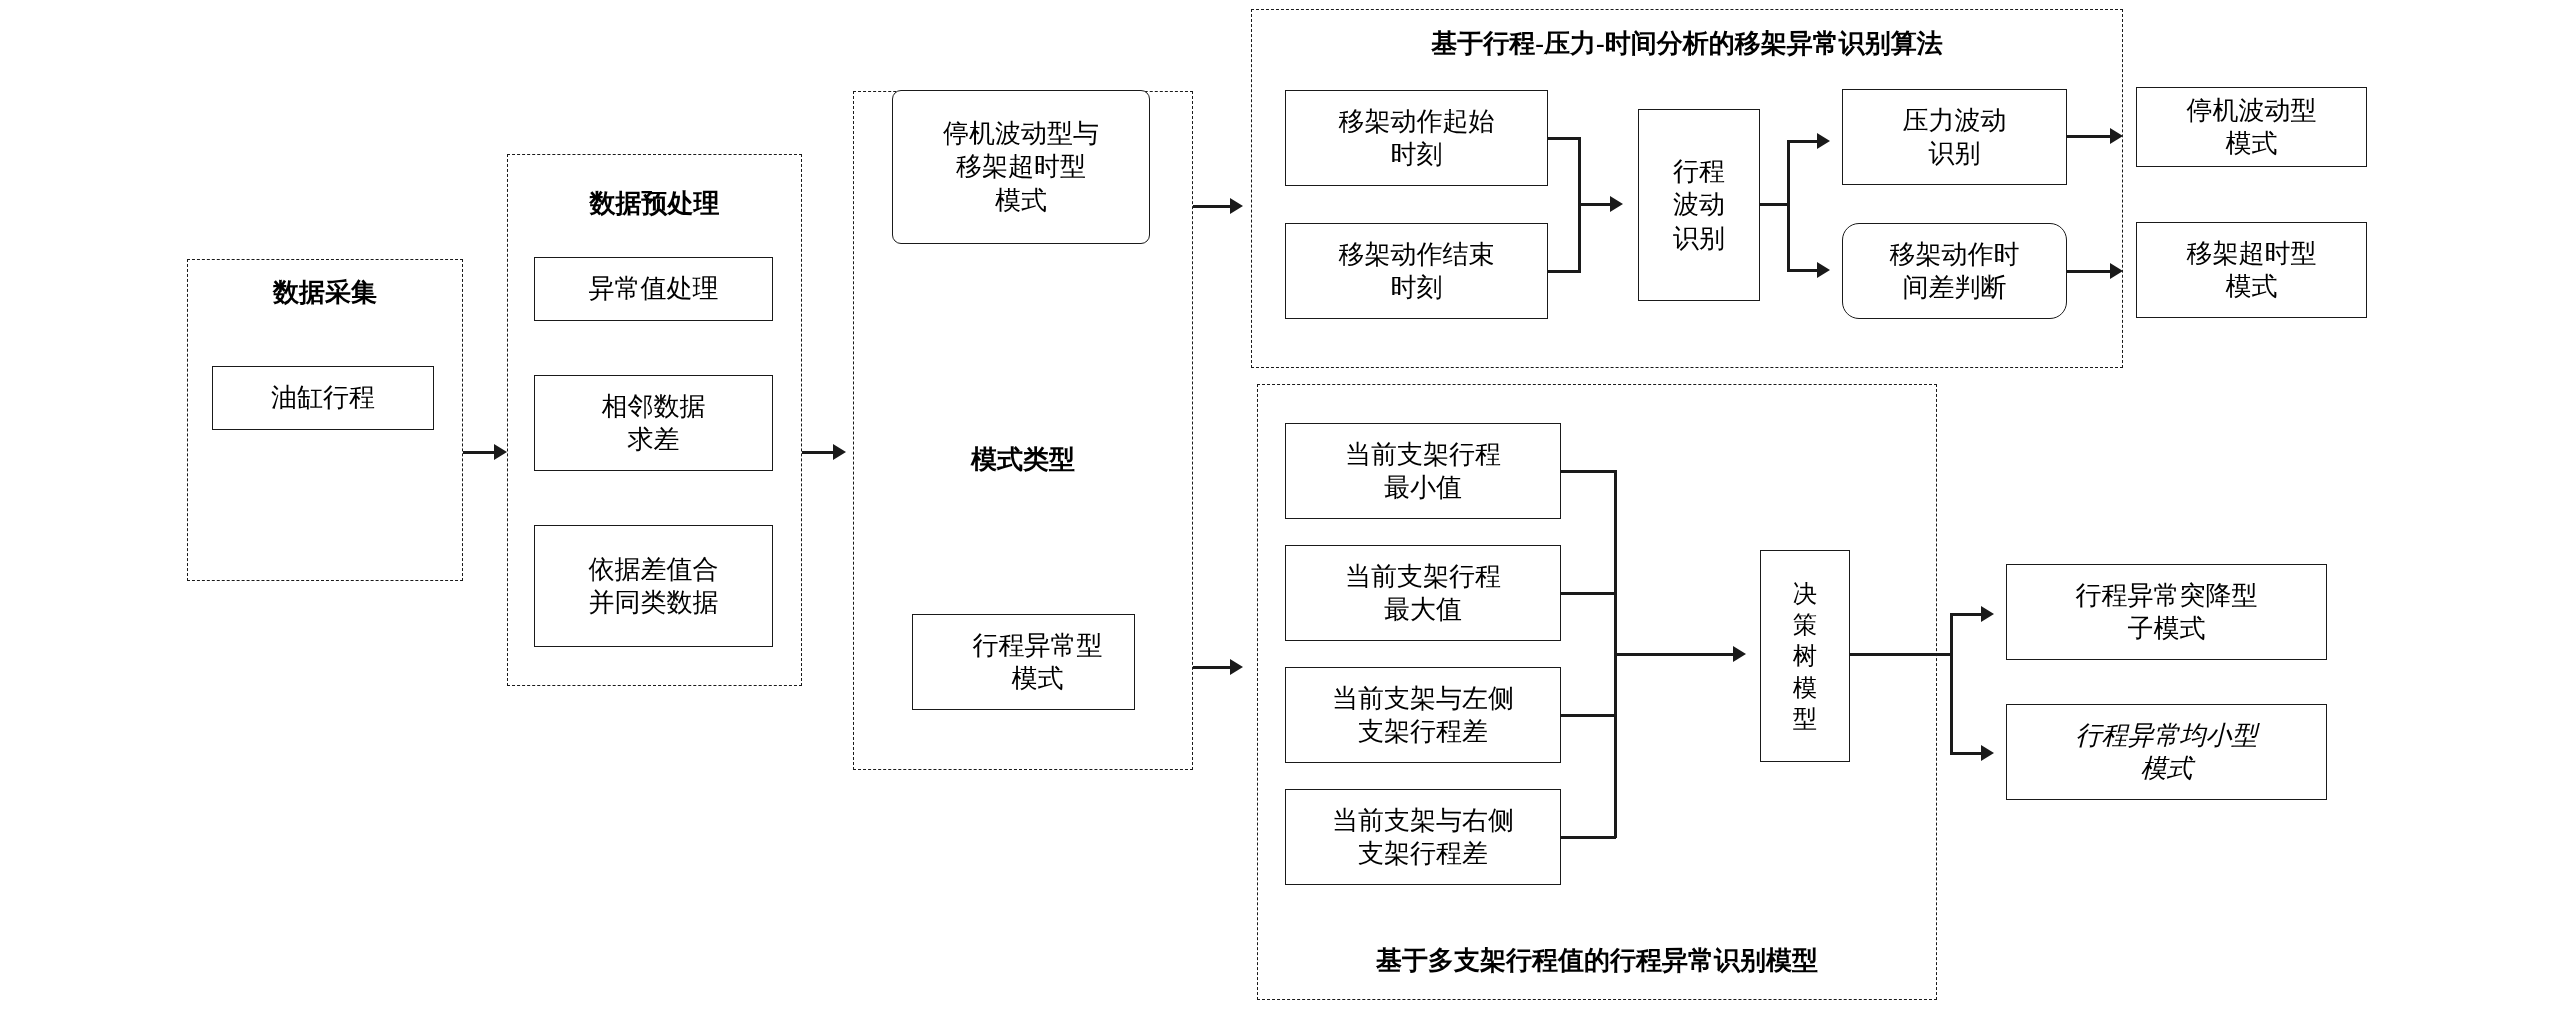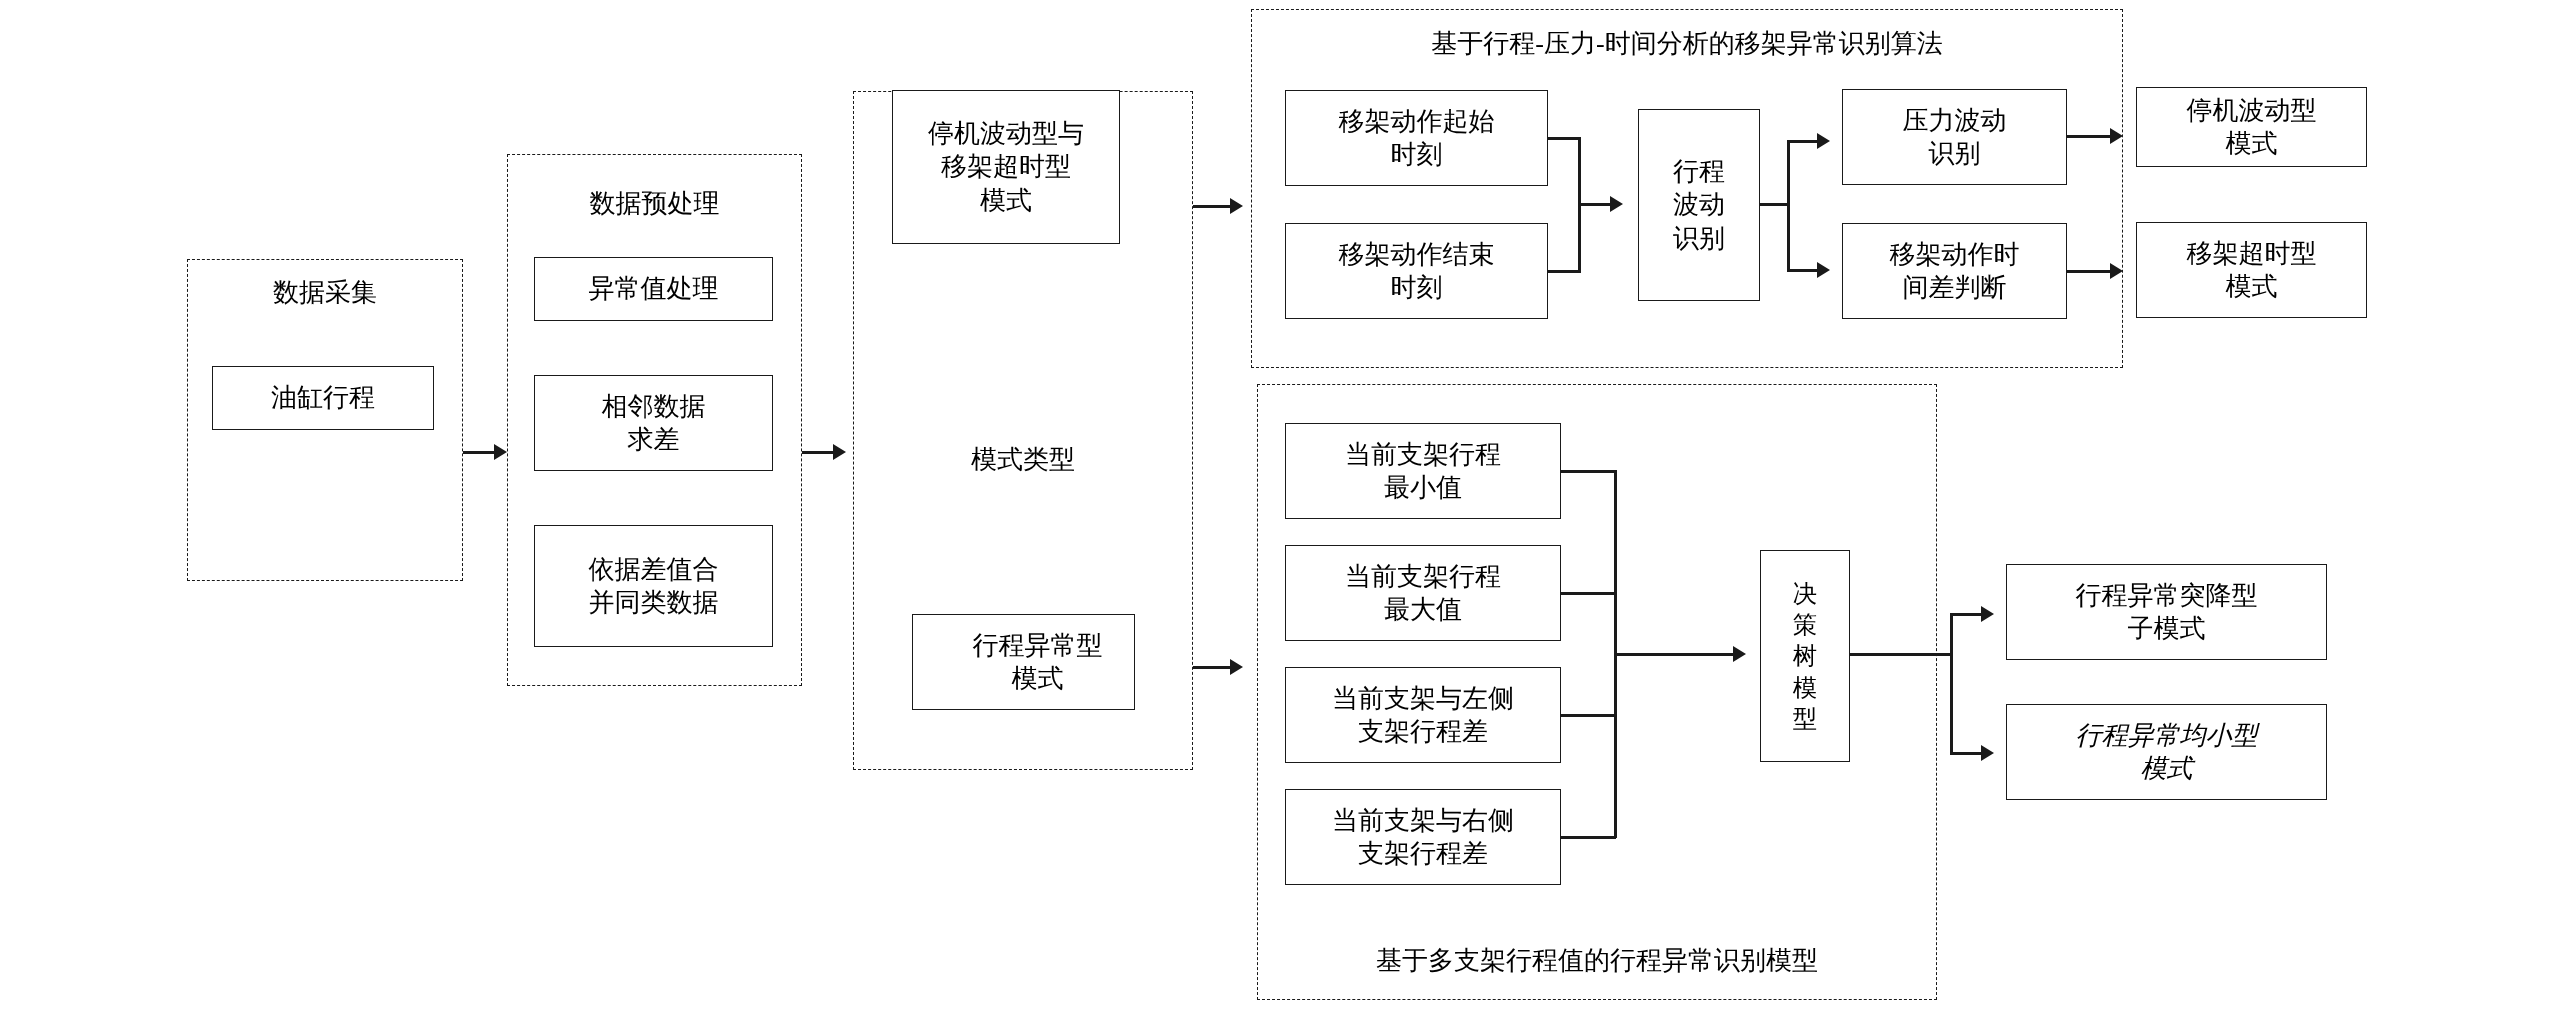"基于行程-压力-时间分析的移架异常识别算法" .dlabel { font-weight: none -> bold }
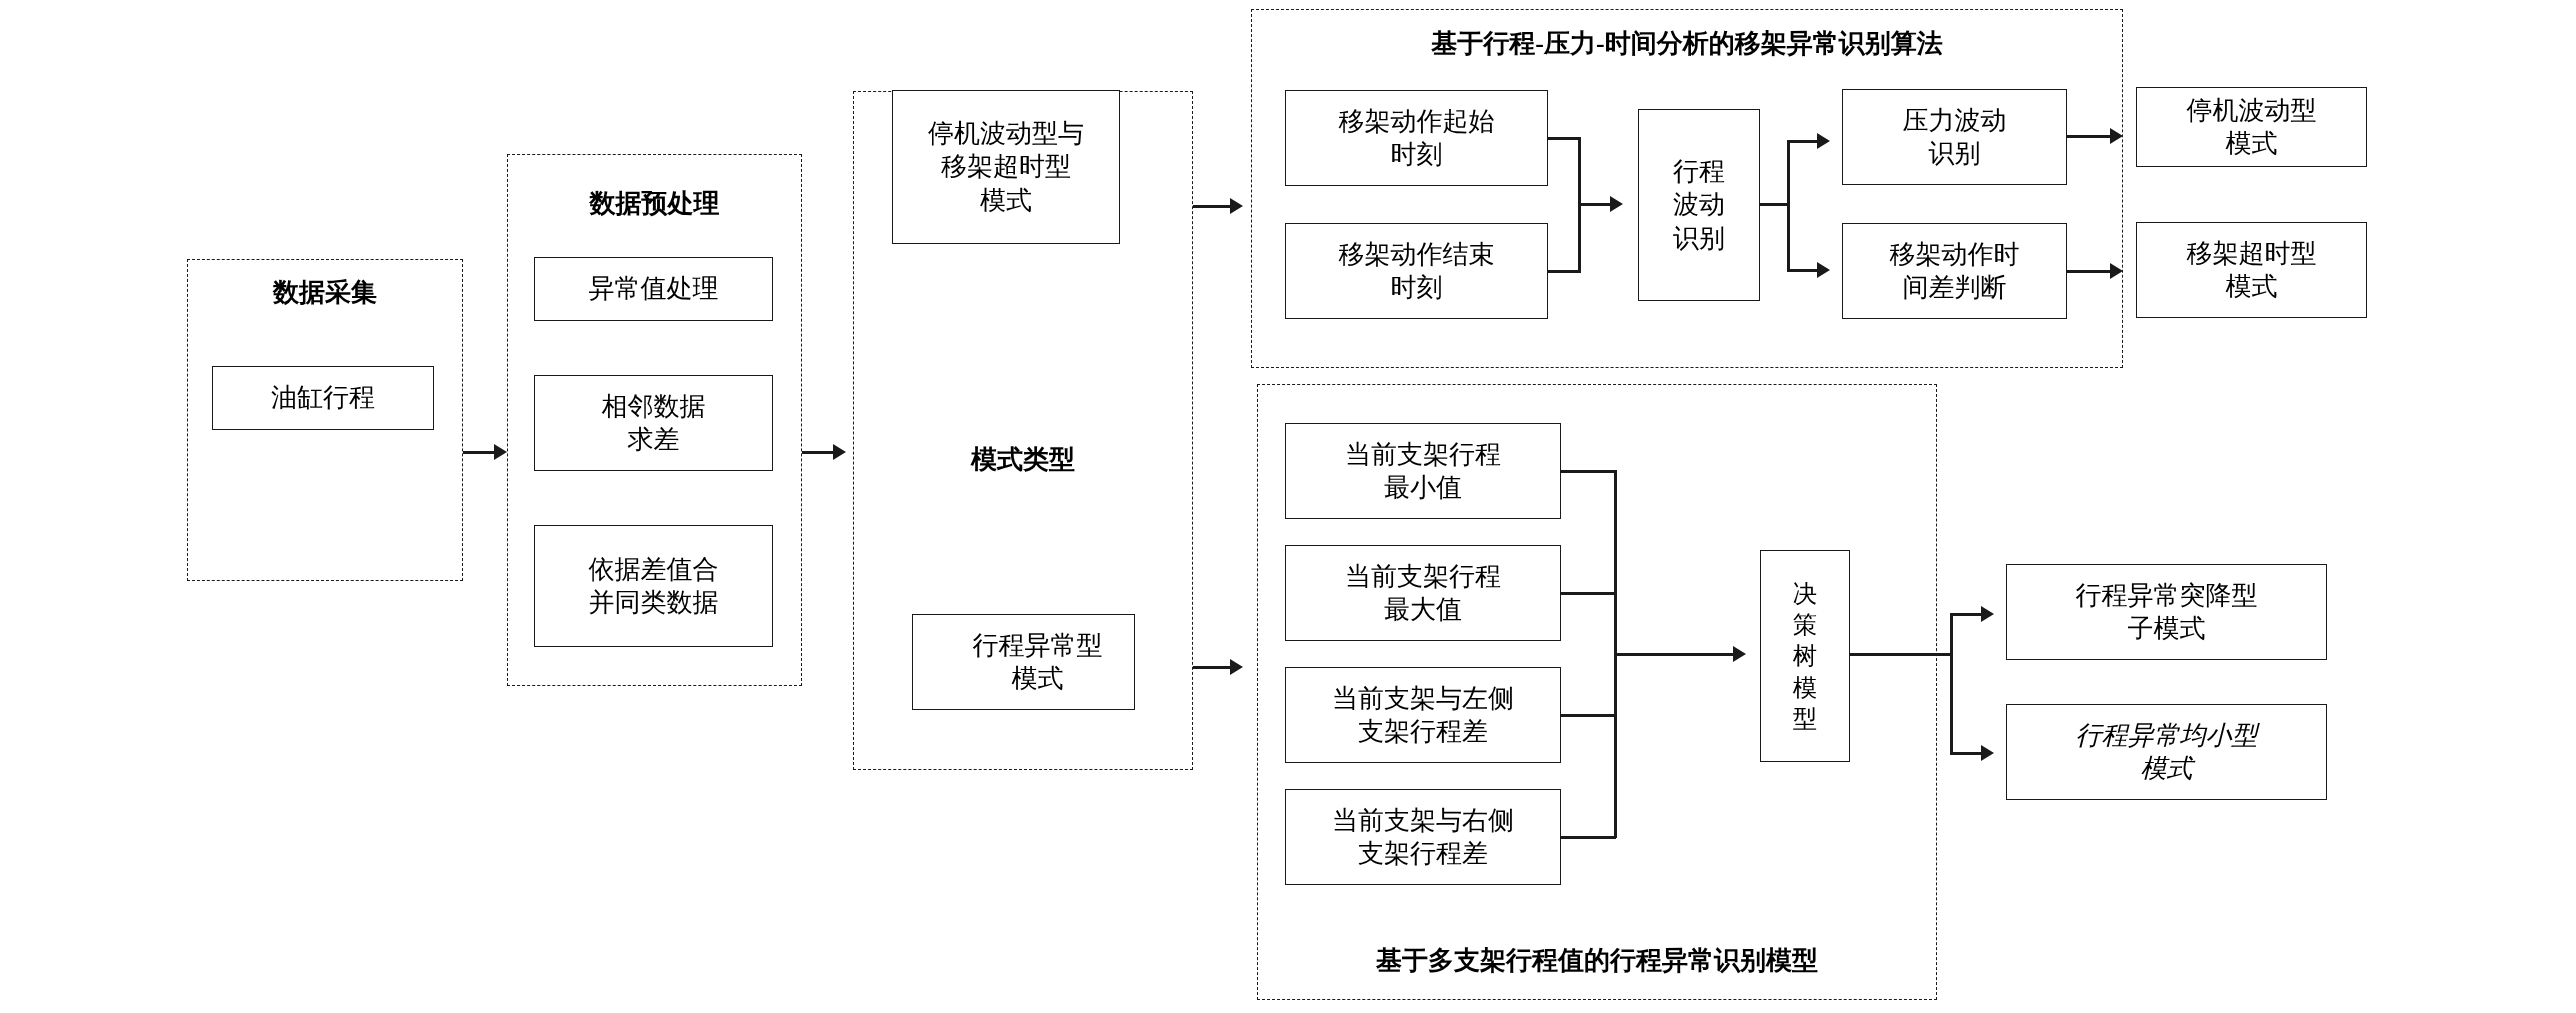"停机波动型与" div.sbox { border-radius: none -> 9px; width: 228px -> 258px }
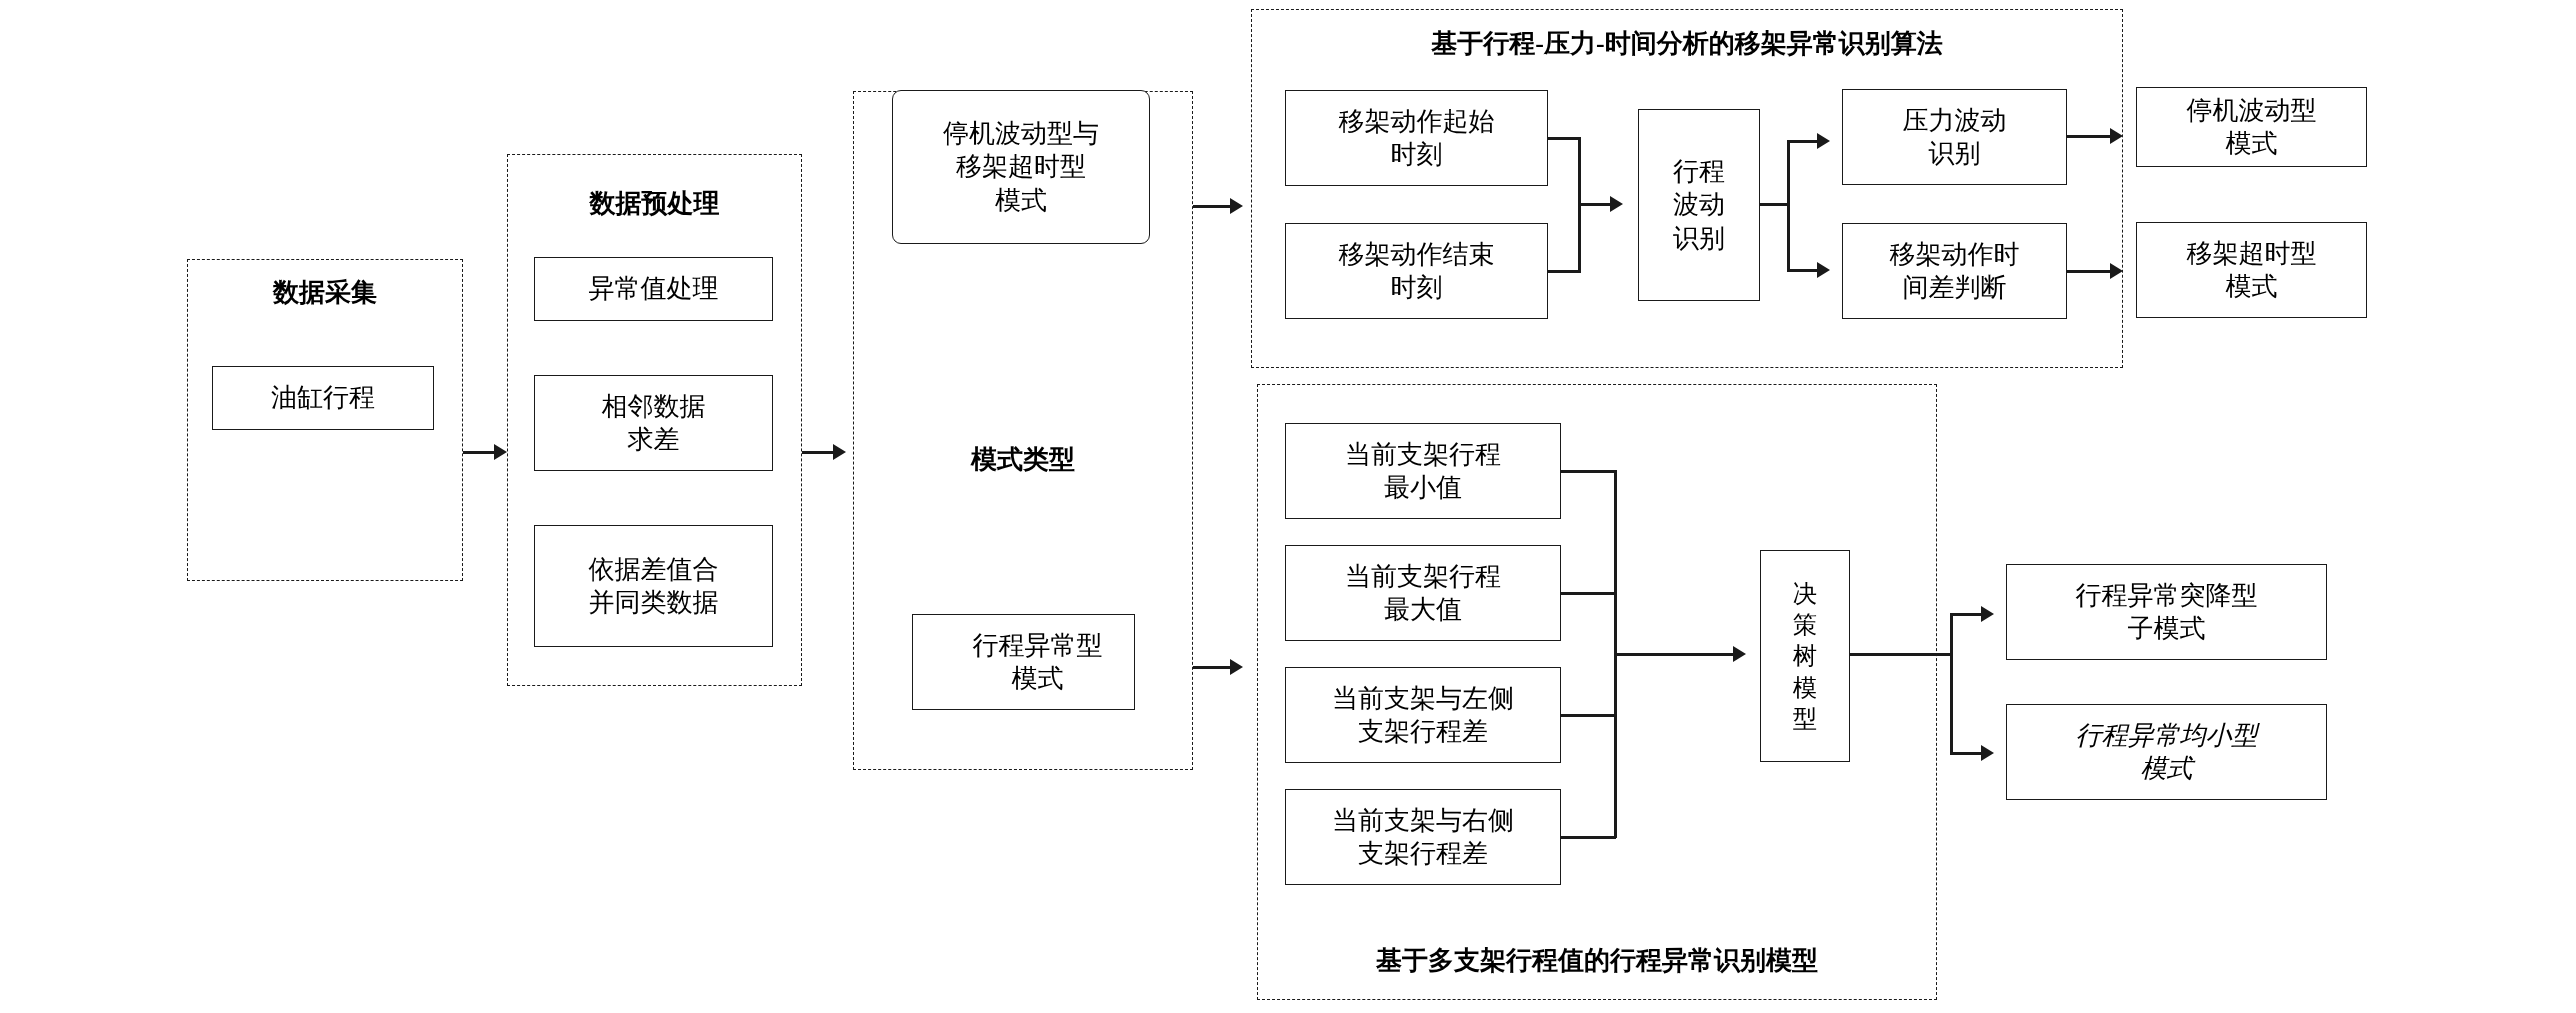"移架动作时" div.sbox { border-radius: none -> 17px }
